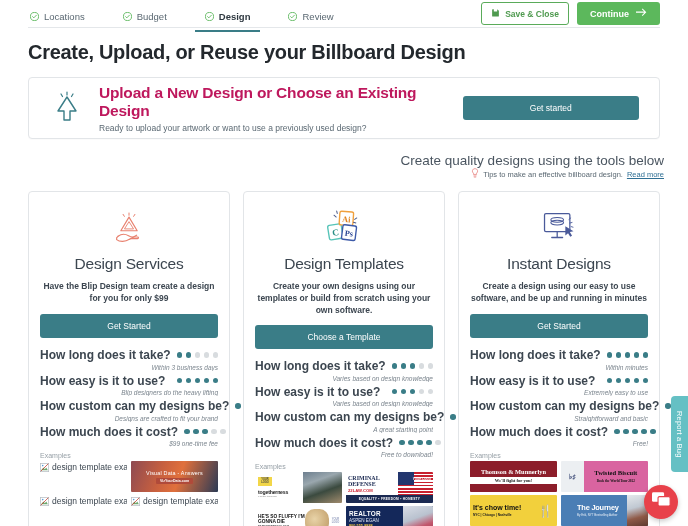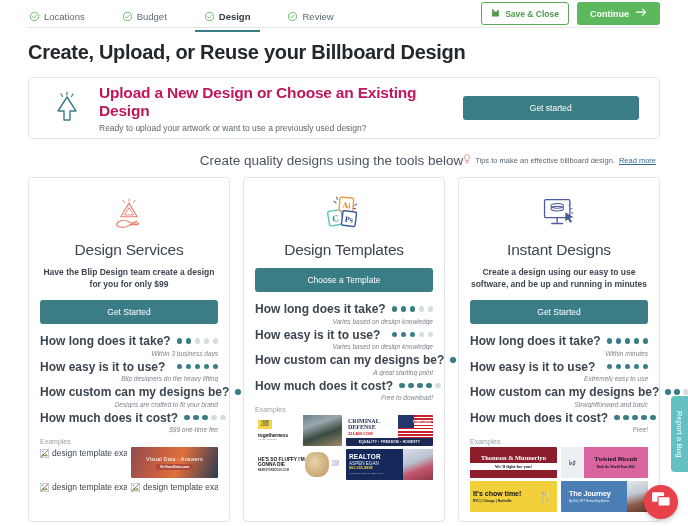"Create quality designs using the" .section-row { flex-direction: none -> column; margin: 14px 32px 0 28px -> 14px 24px 0 28px }
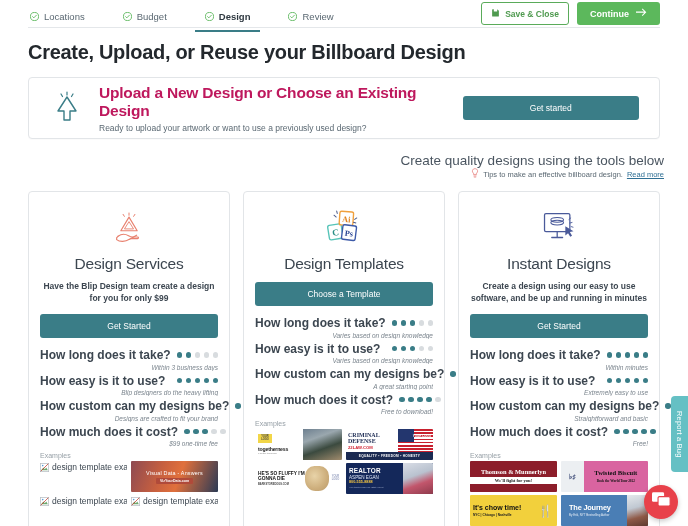"Create your own designs using" div.card-desc { html: none -> <div>Create your own designs using our templates or build from scratch using your own software.</div> }
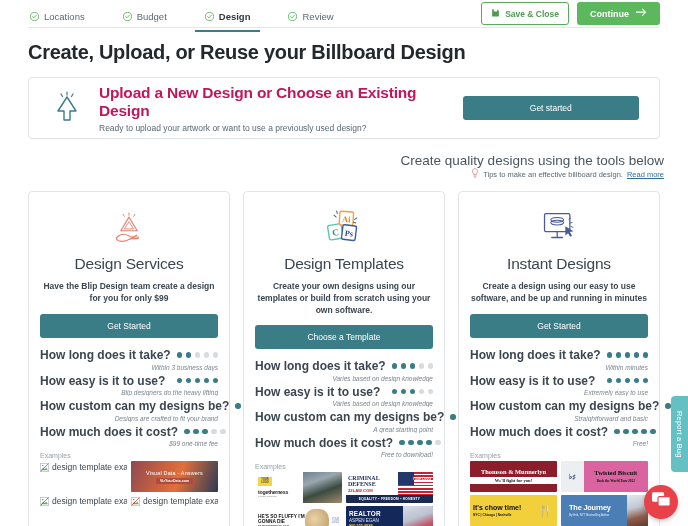"The Journey" .bb-journey .jl { padding-left: 8px -> 16px }
